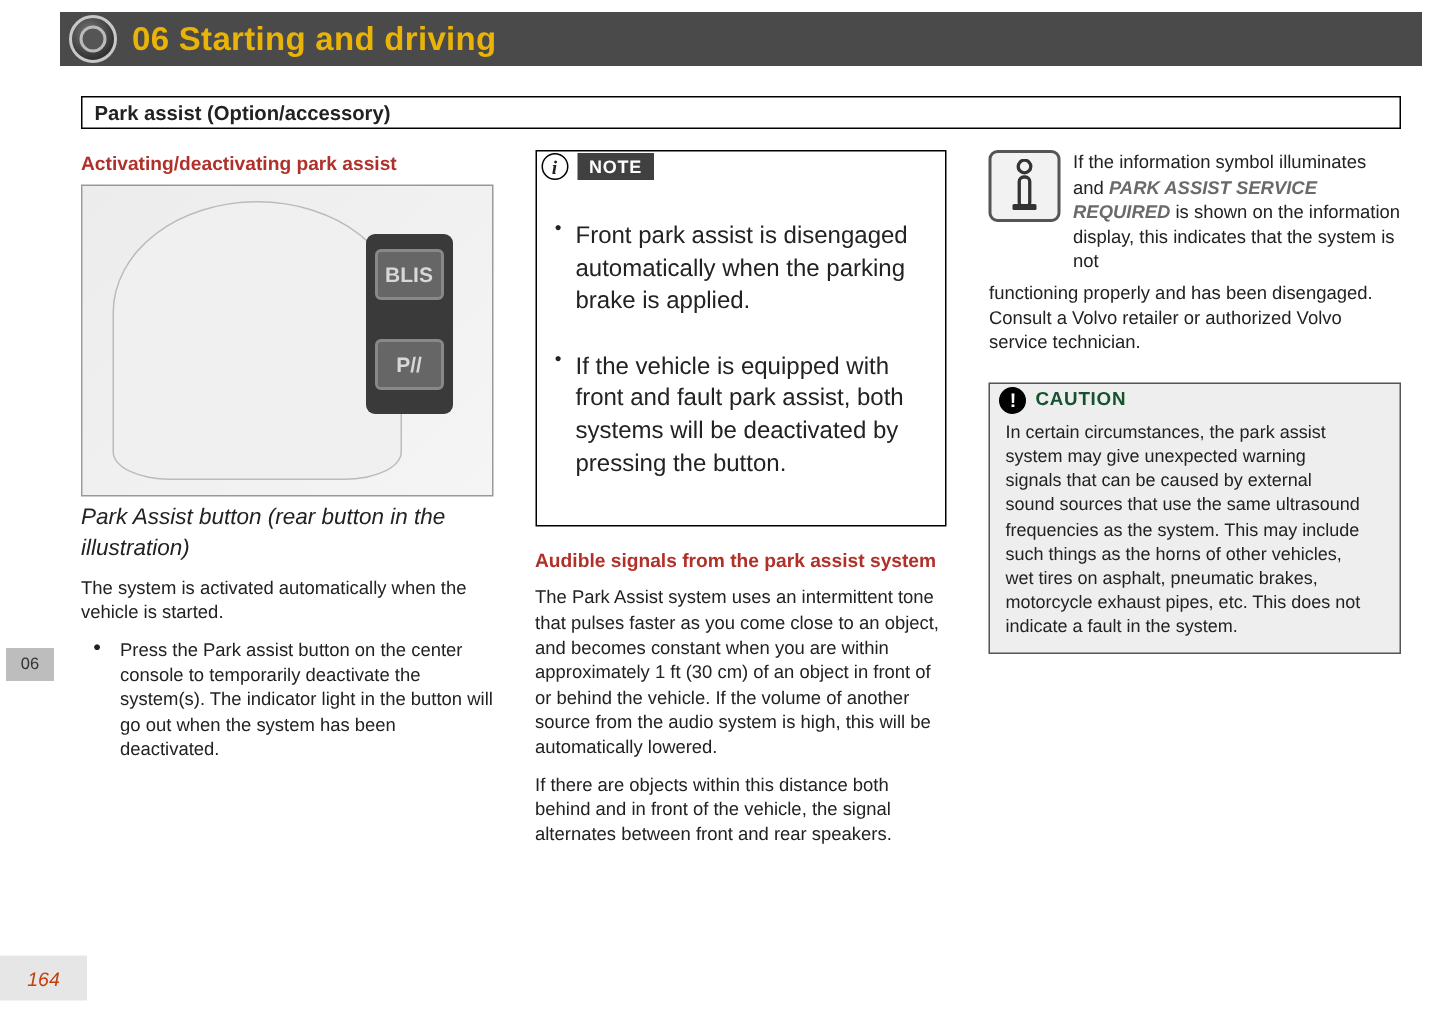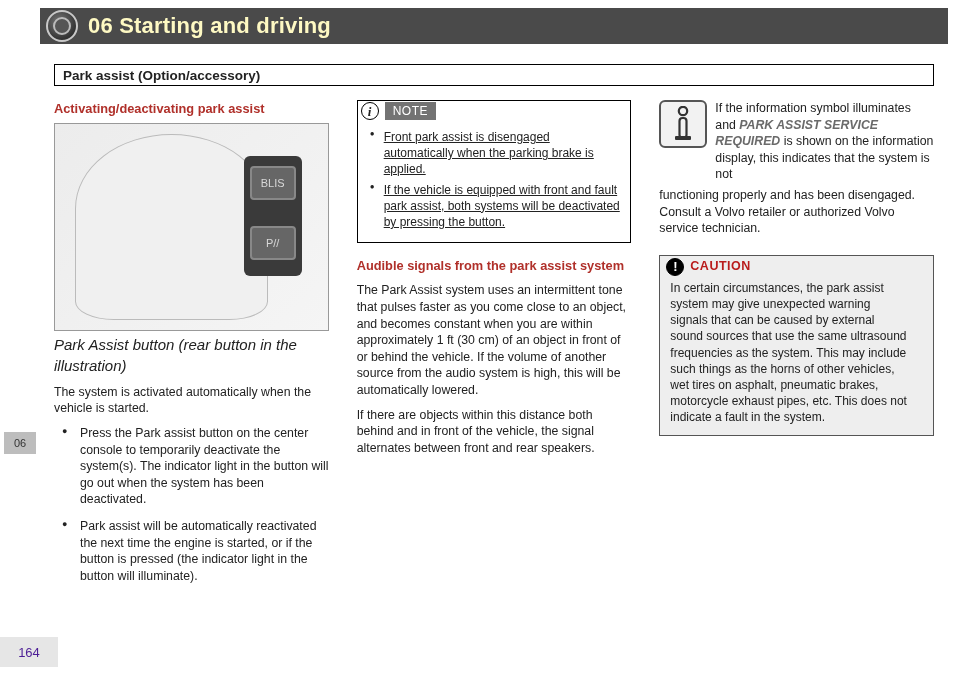"06 Starting and driving" .header-title { color: #fef9c3 -> #eab308 }
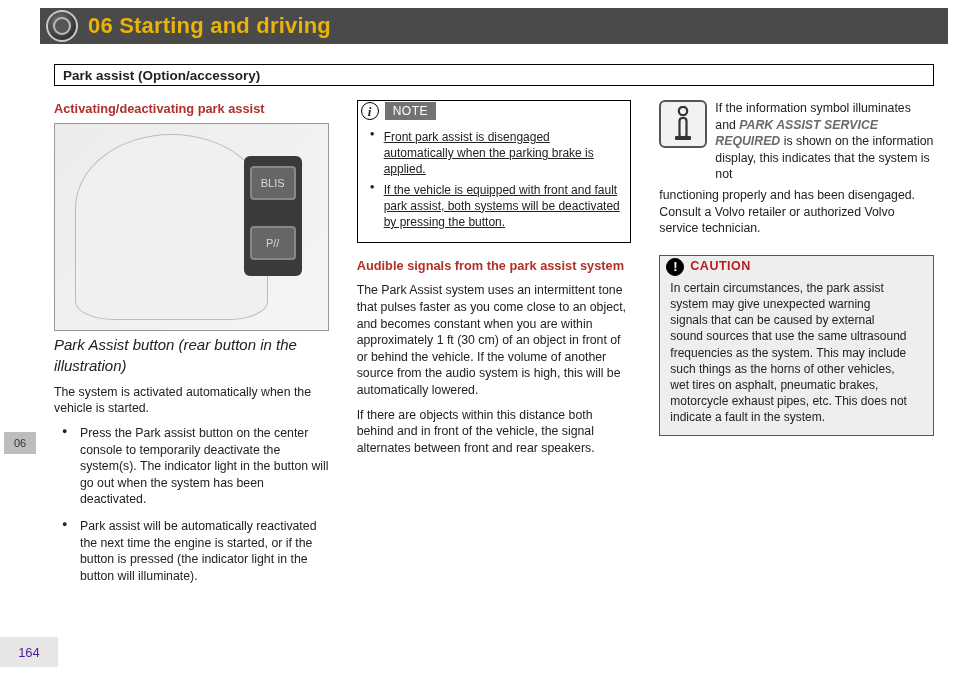"NOTE" .note-head .label-strip { background: #737373 -> #404040; font-weight: 400 -> 700 }
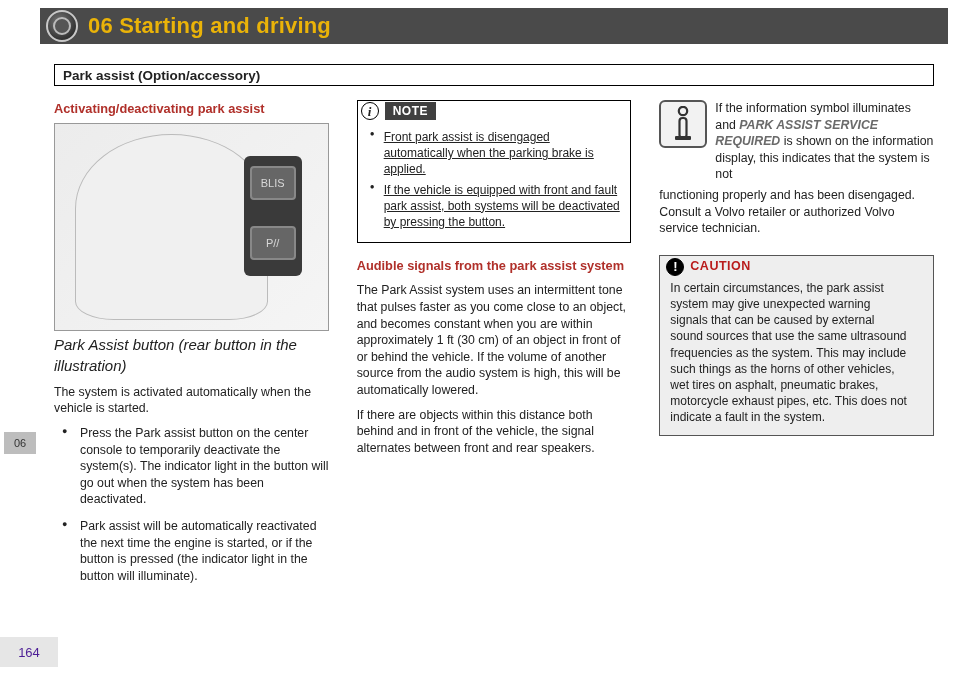"Front park assist is disengaged" .note-body li { font-size: 12px -> 16px; margin: 4px 0 -> 22px 0; text-decoration: underline -> none }
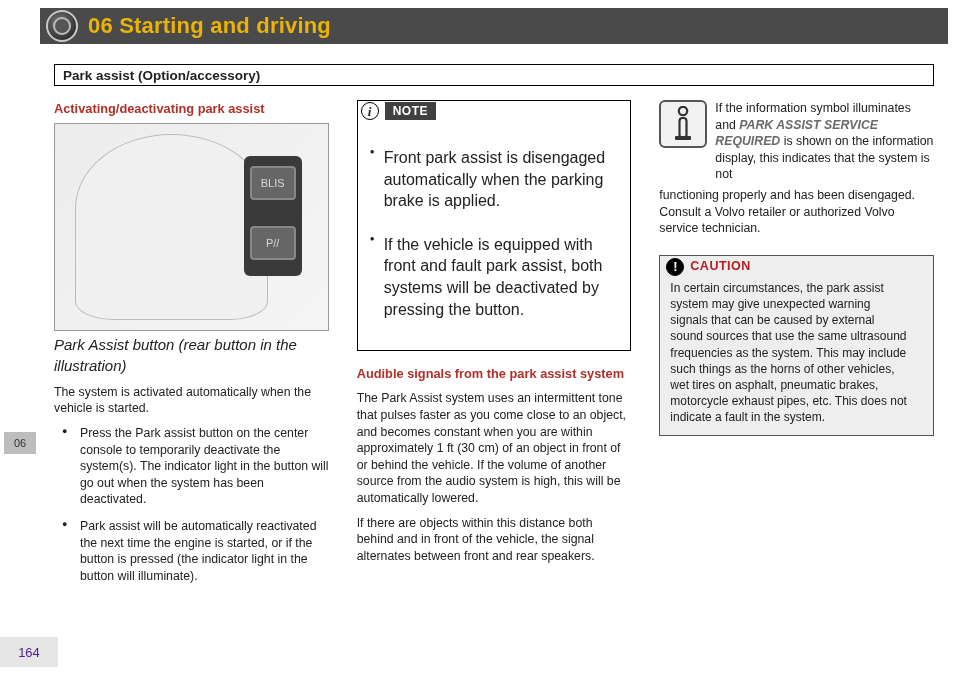"BLIS" .illus-btn { font-size: 11px -> 14px; font-weight: 400 -> 700 }
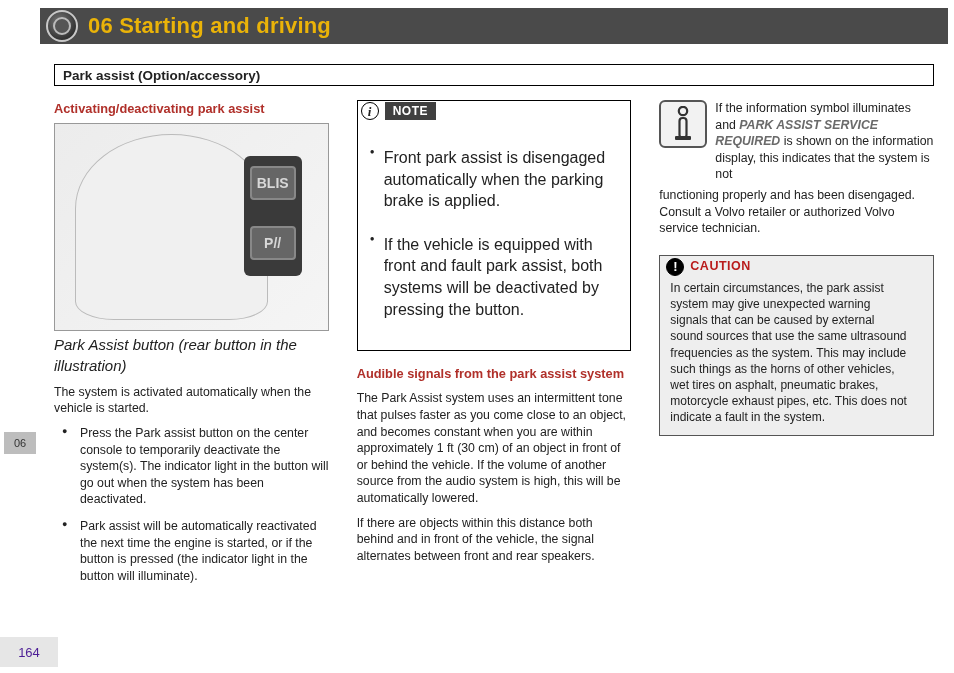"CAUTION" .caution-head .lbl { color: #b91c1c -> #14532d }
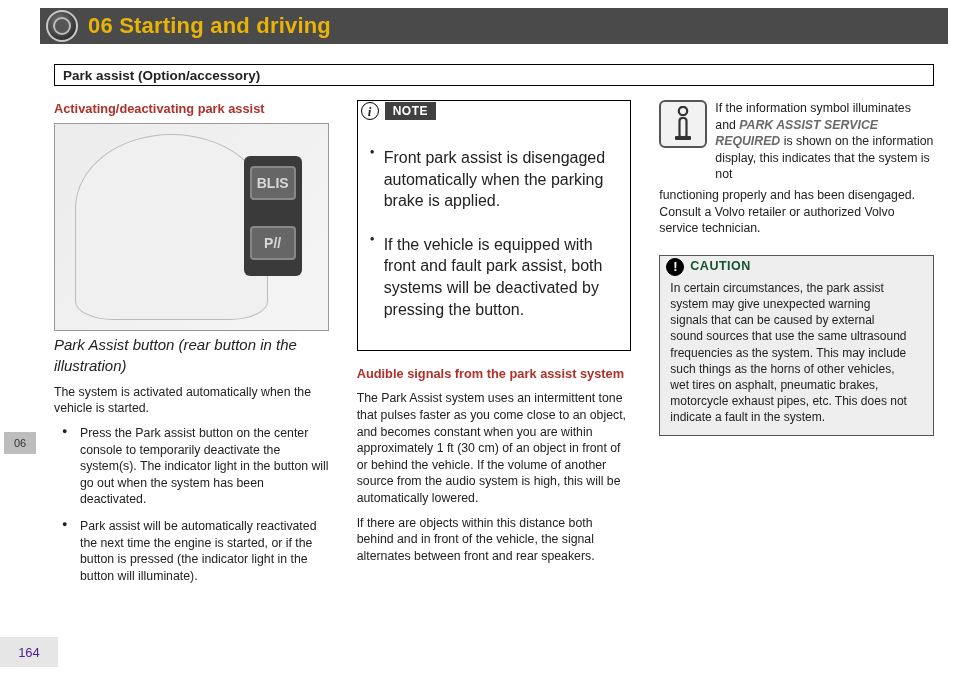"Park assist will be automatically" li { html: <li>Park assist will be automatically reactivated the next time the engine is started, or if the button is pressed (the indicator light in the button will illuminate).</li> -> none }
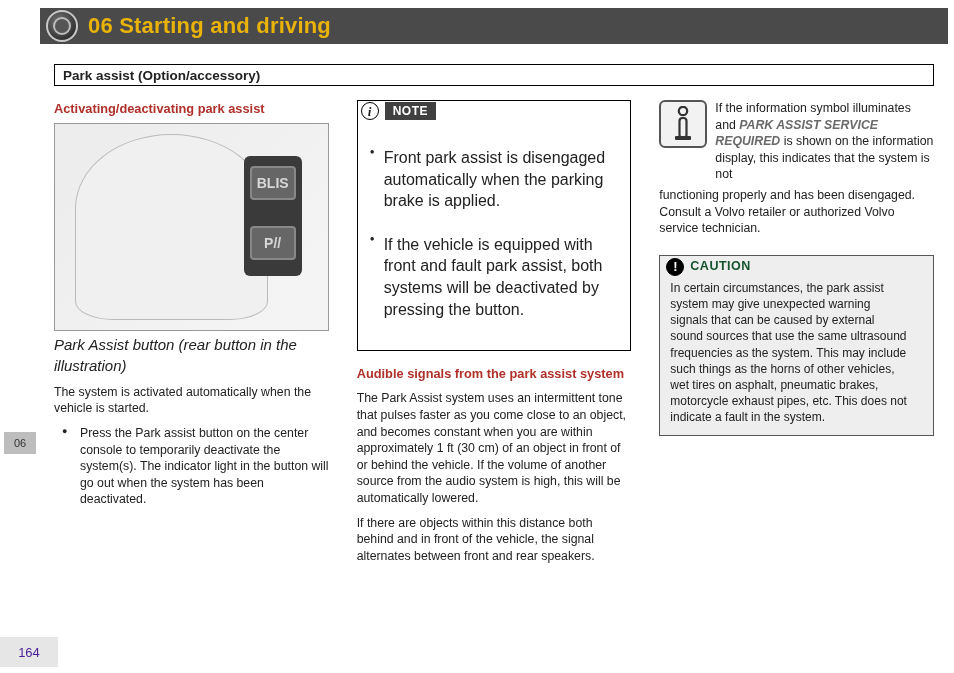"164" .page-number-box { color: #4c1d95 -> #c2410c; font-style: none -> italic }
